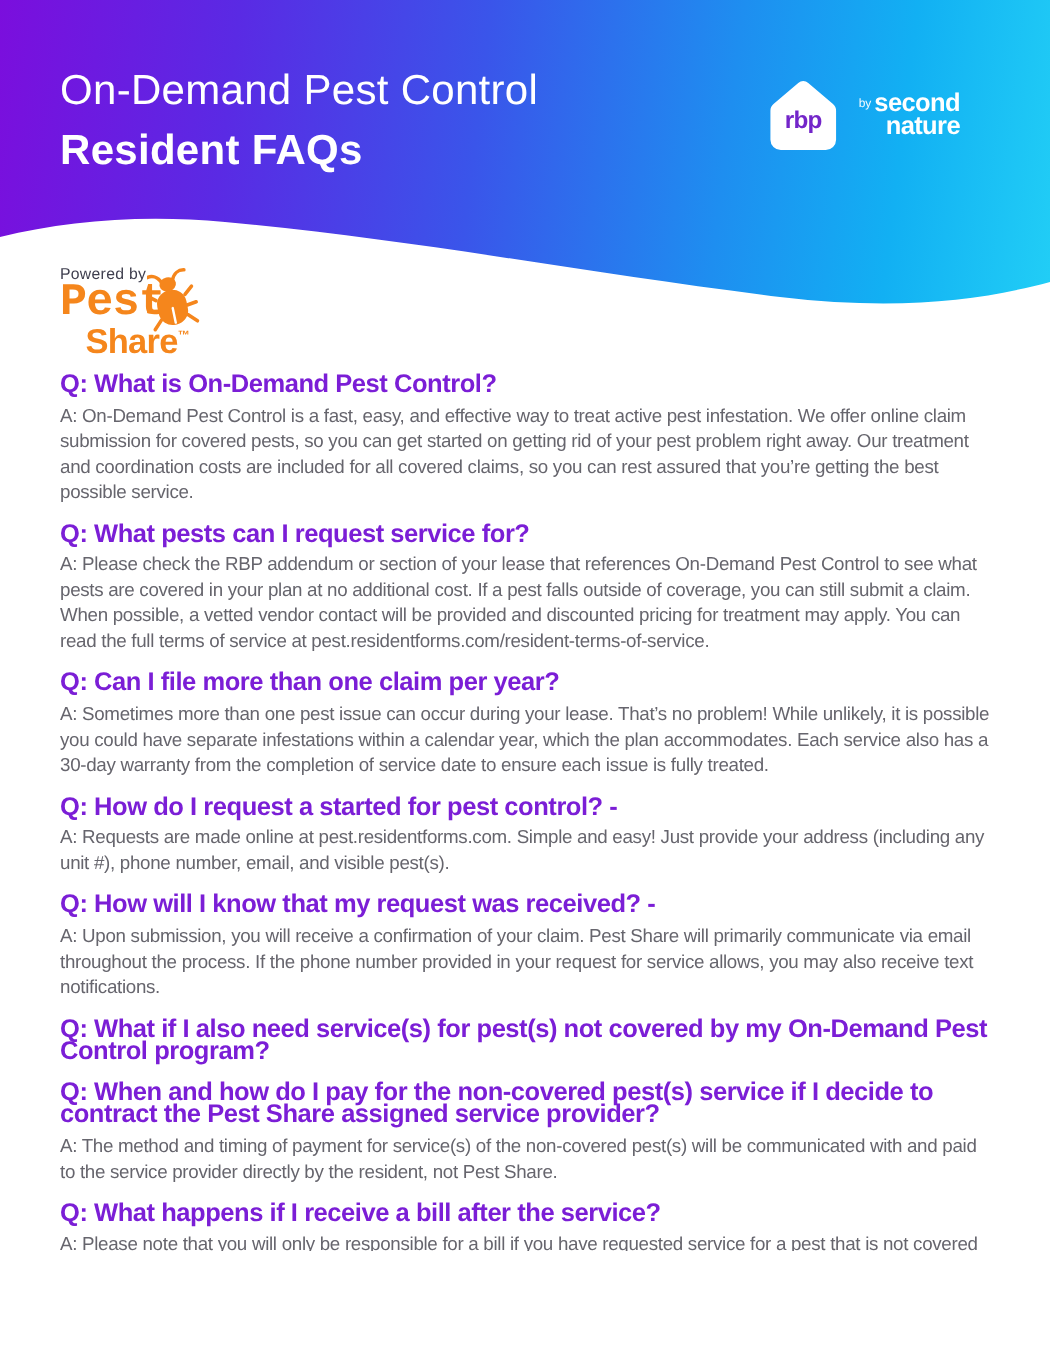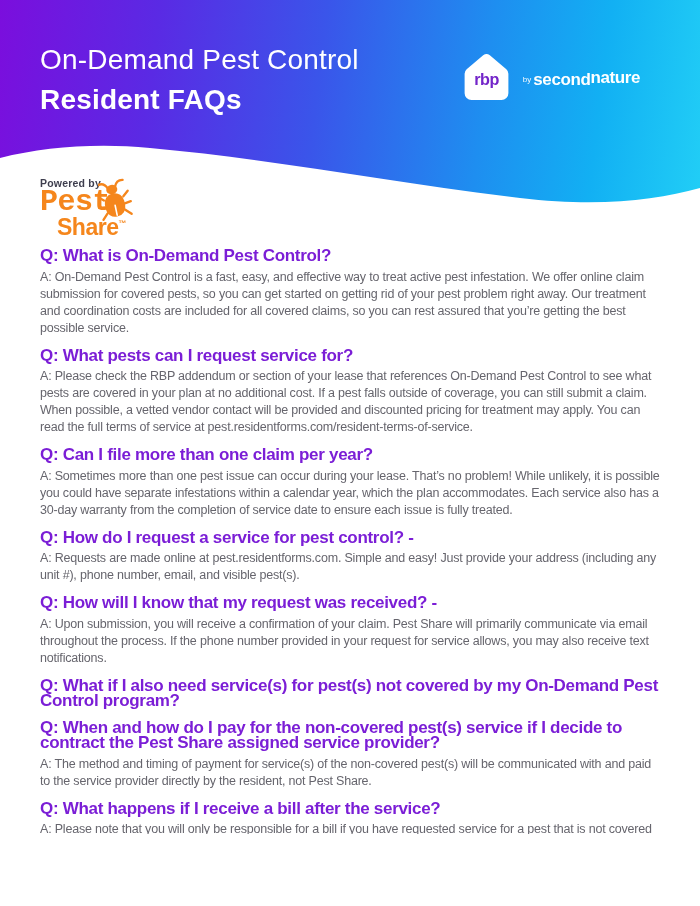"by" .sn { flex-direction: row -> column }
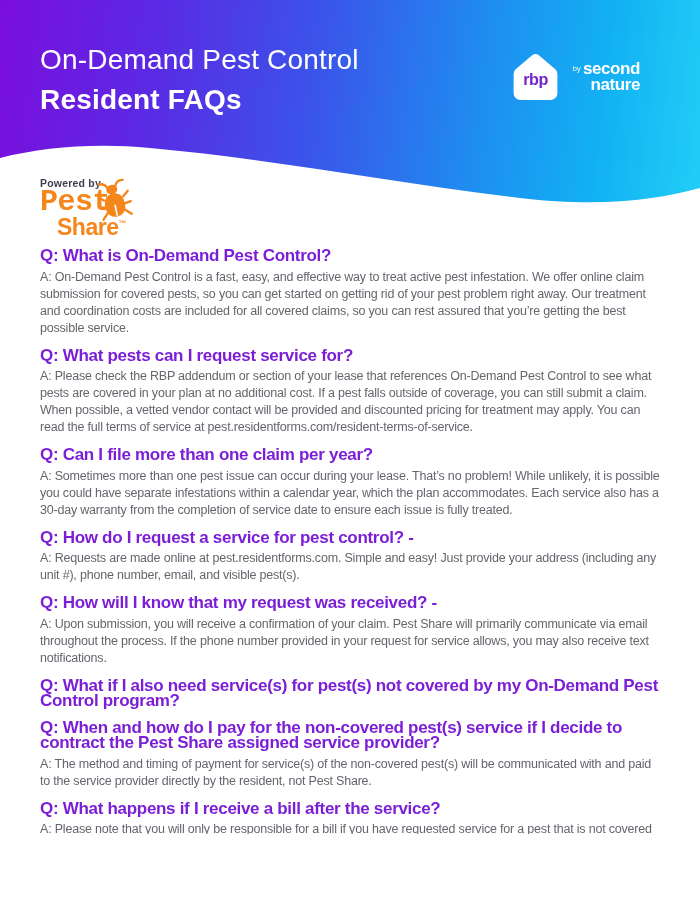"Powered by" .powered-label { font-weight: 700 -> 400 }
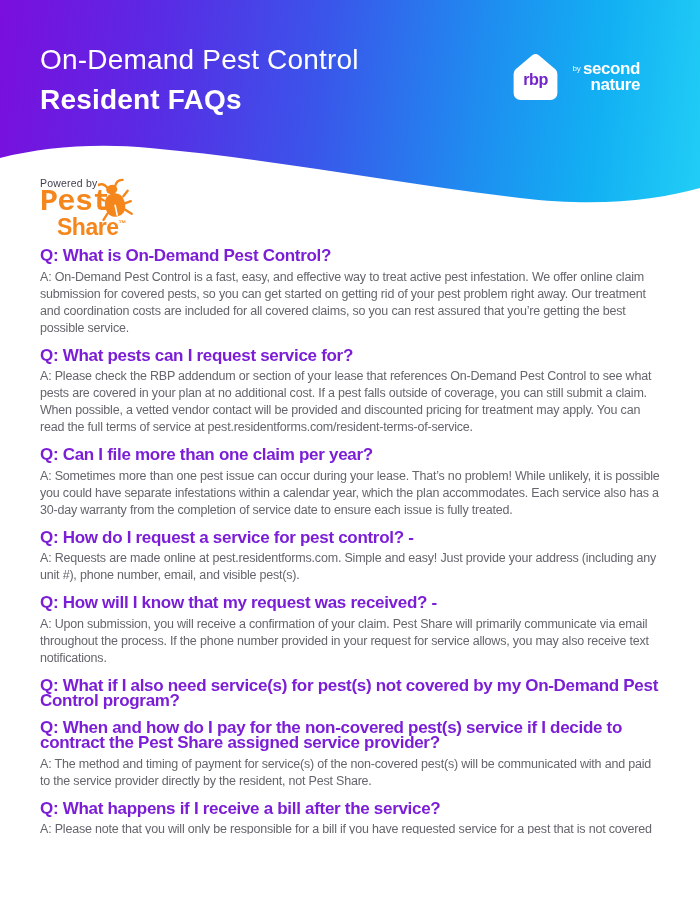"Q: How do I request" div.faq-q { text: service -> started }
